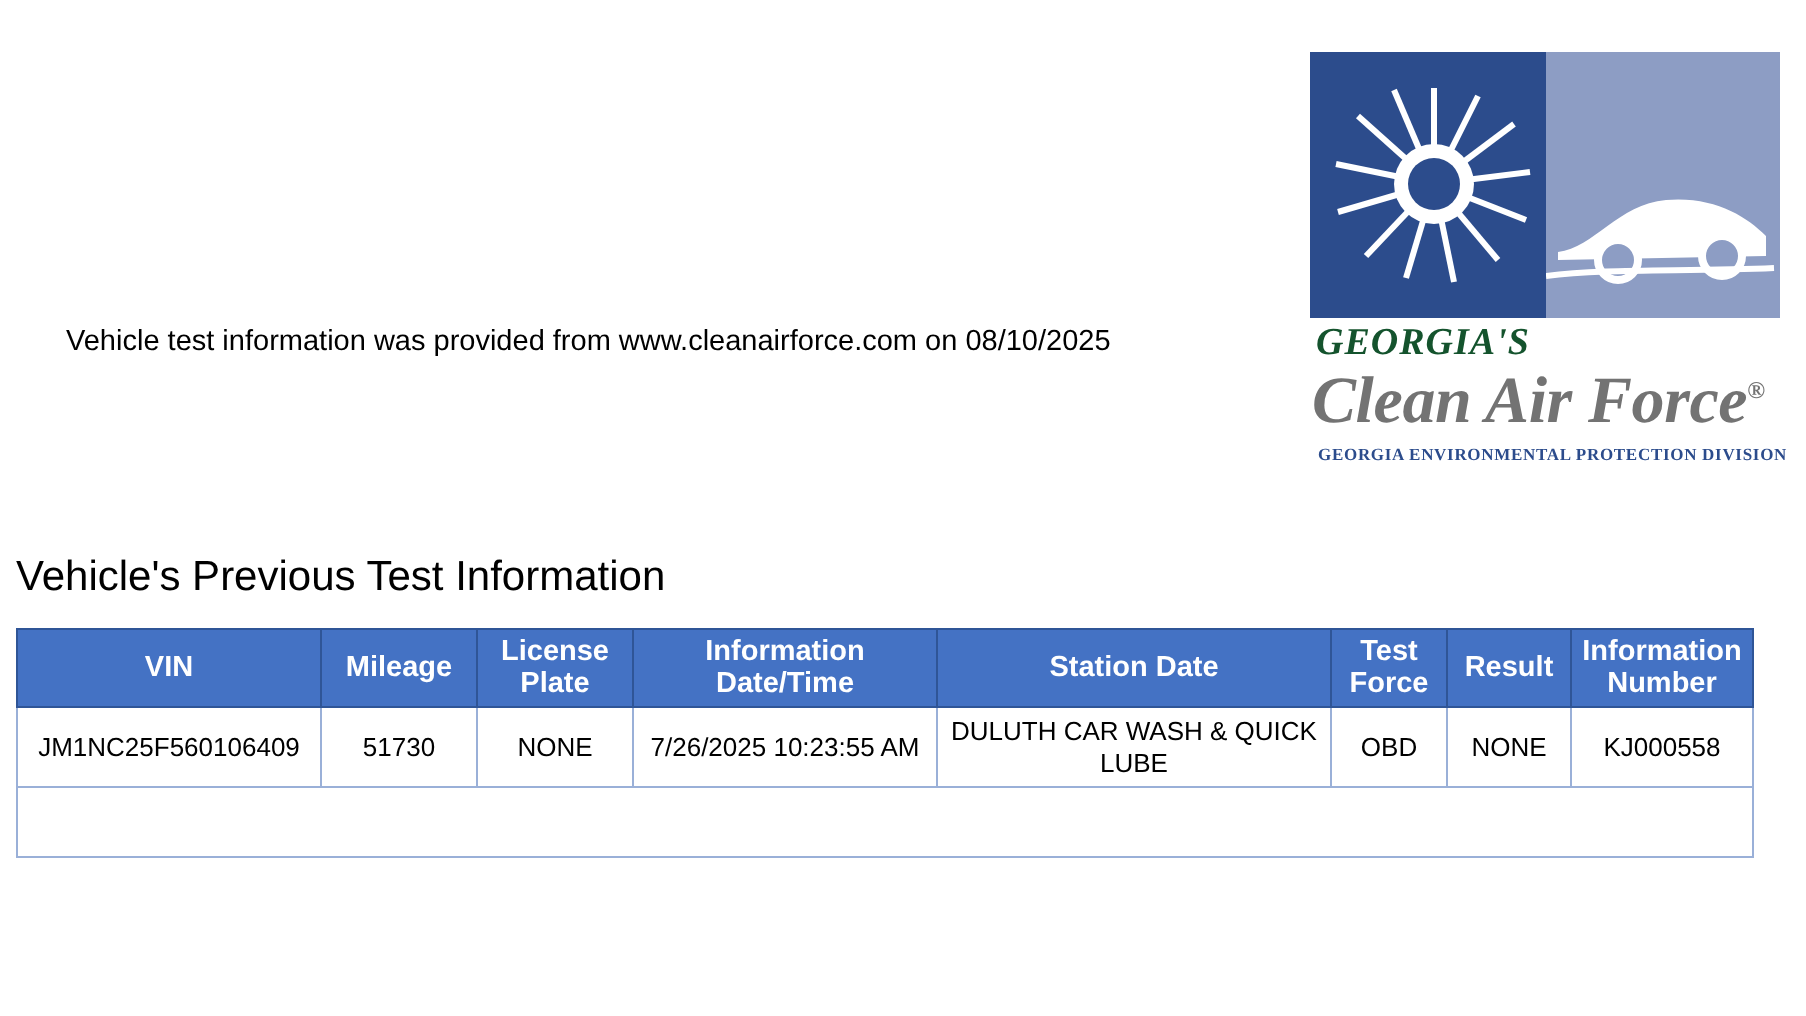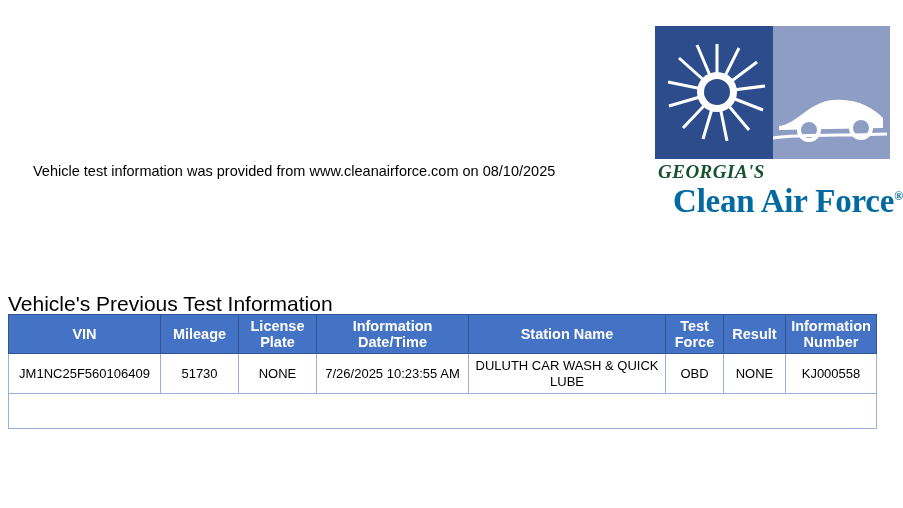"Clean Air Force®" .logo-cleanair { color: #0369a1 -> #737373; font-style: none -> italic; left: 18px -> 1px }
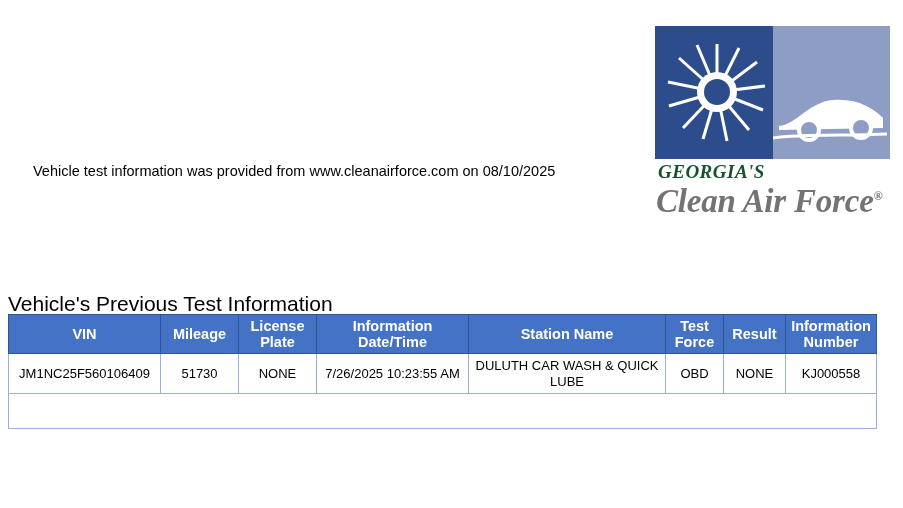"GEORGIA ENVIRONMENTAL PROTECTION" div.logo-epd { html: none -> <div>GEORGIA ENVIRONMENTAL PROTECTION DIVISION</div> }
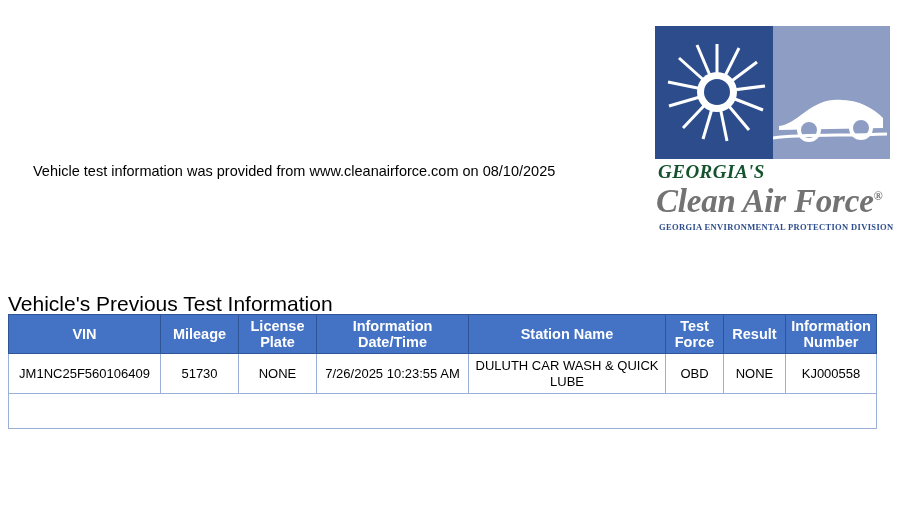"Vehicle's Previous Test Information" .section-heading { margin-top: 15px -> none }
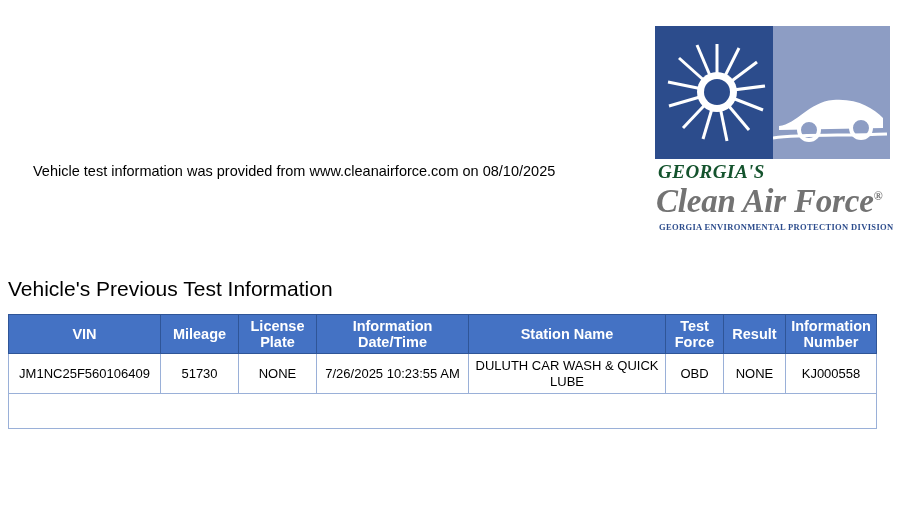"Station Name" th { text: Name -> Date }
